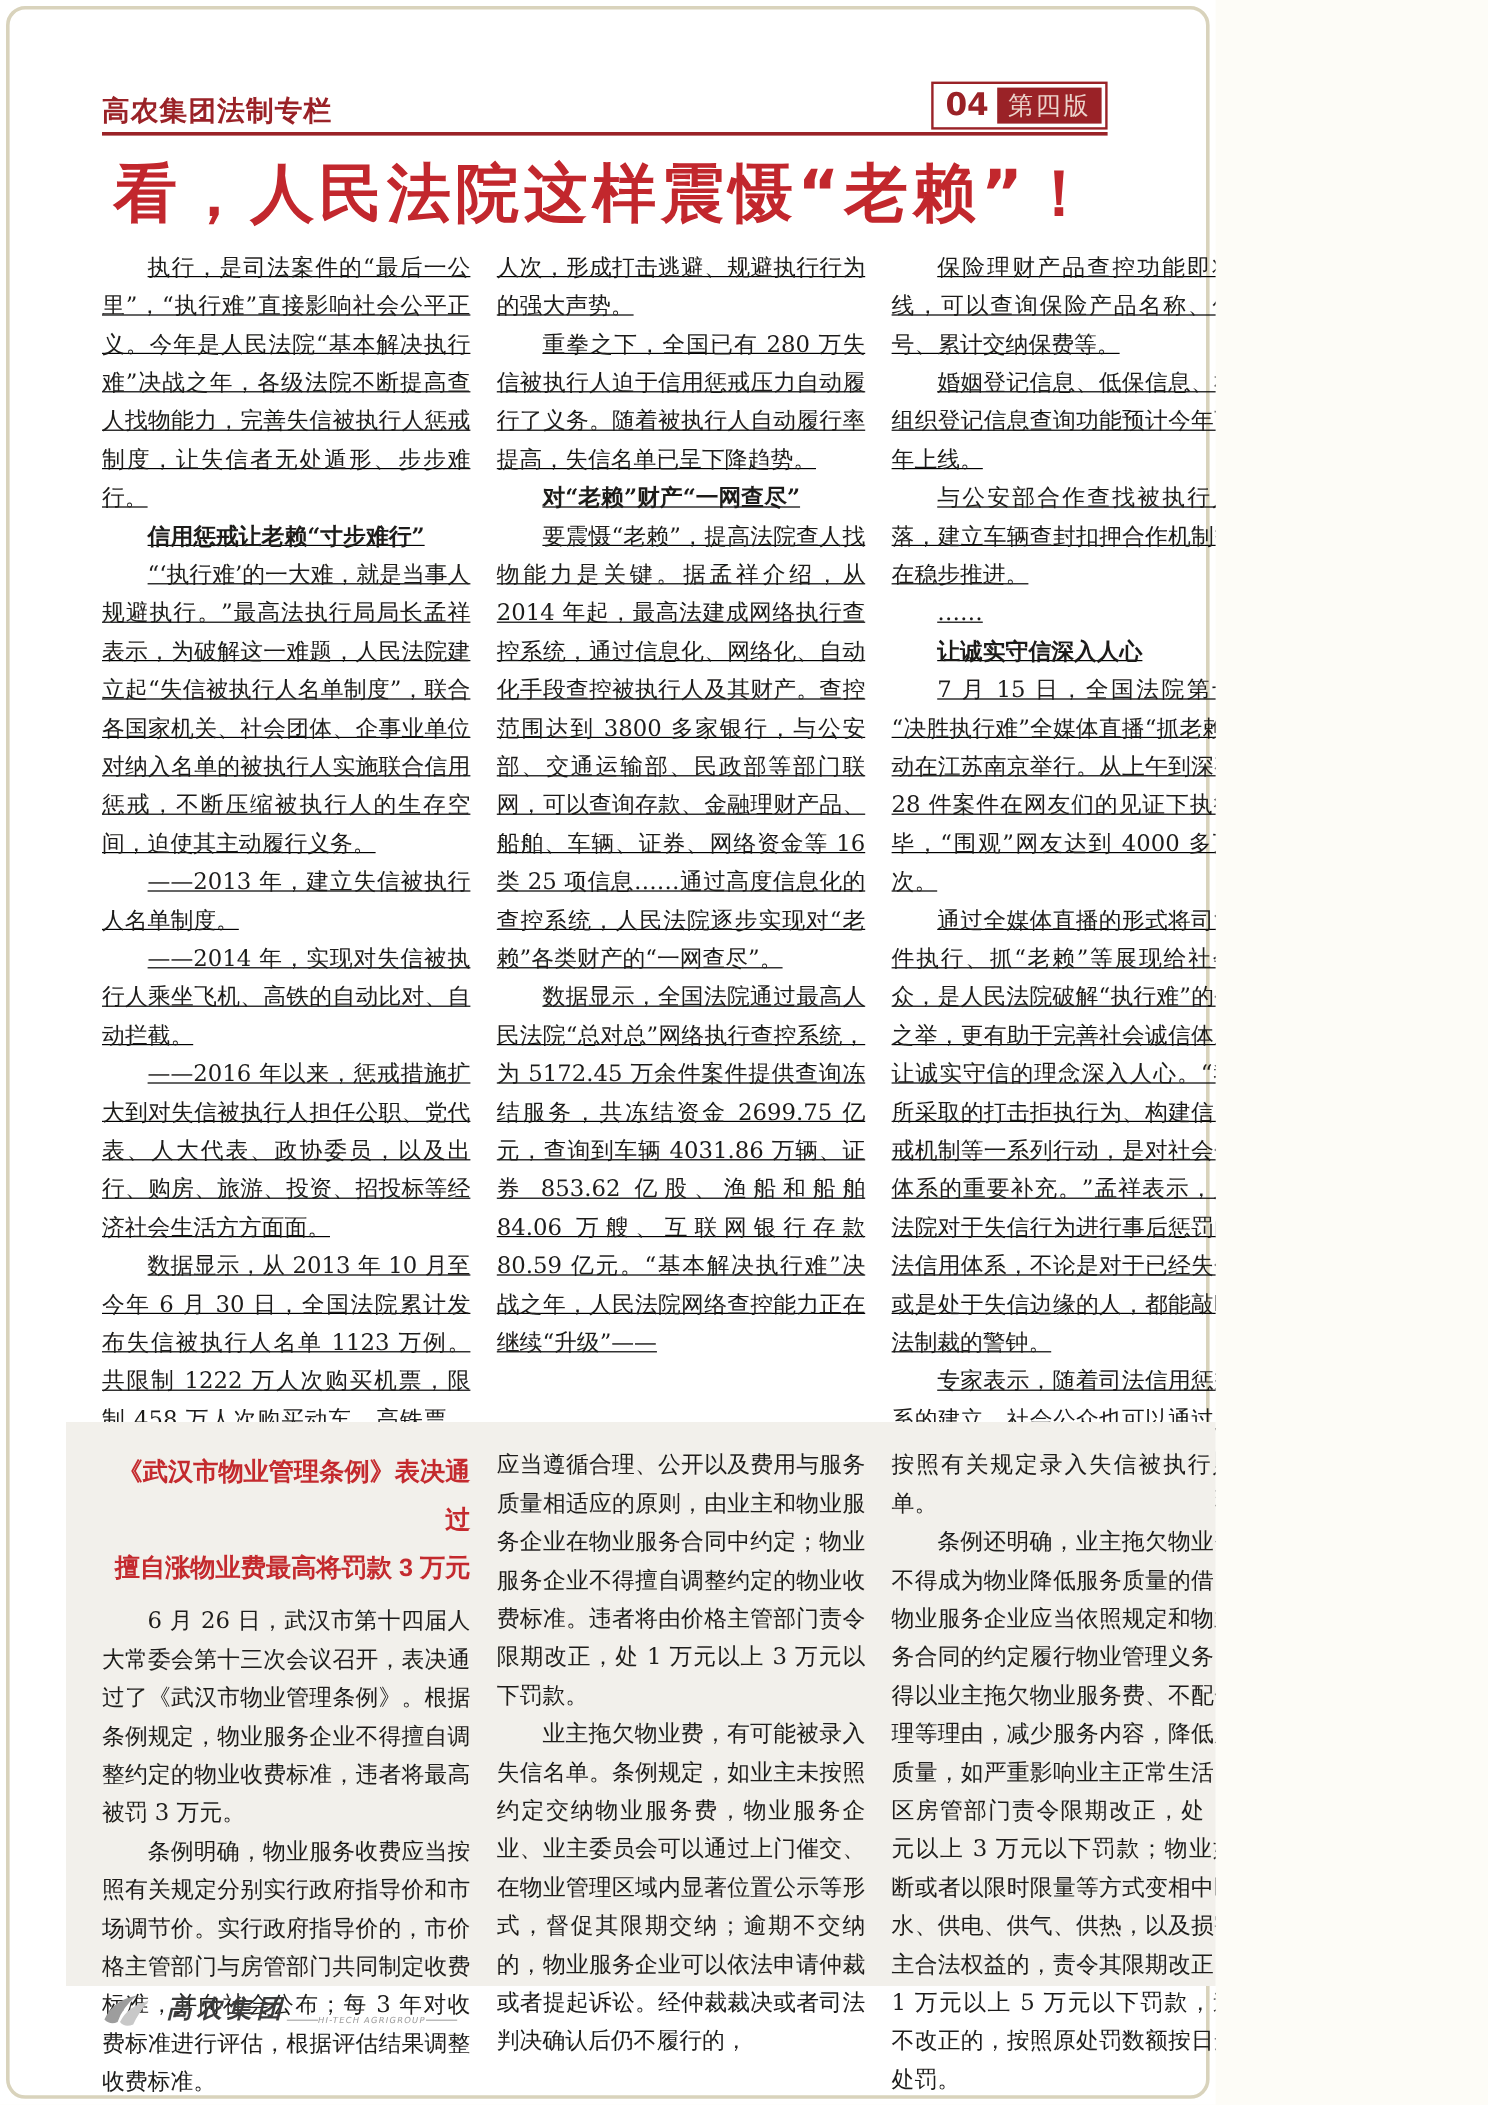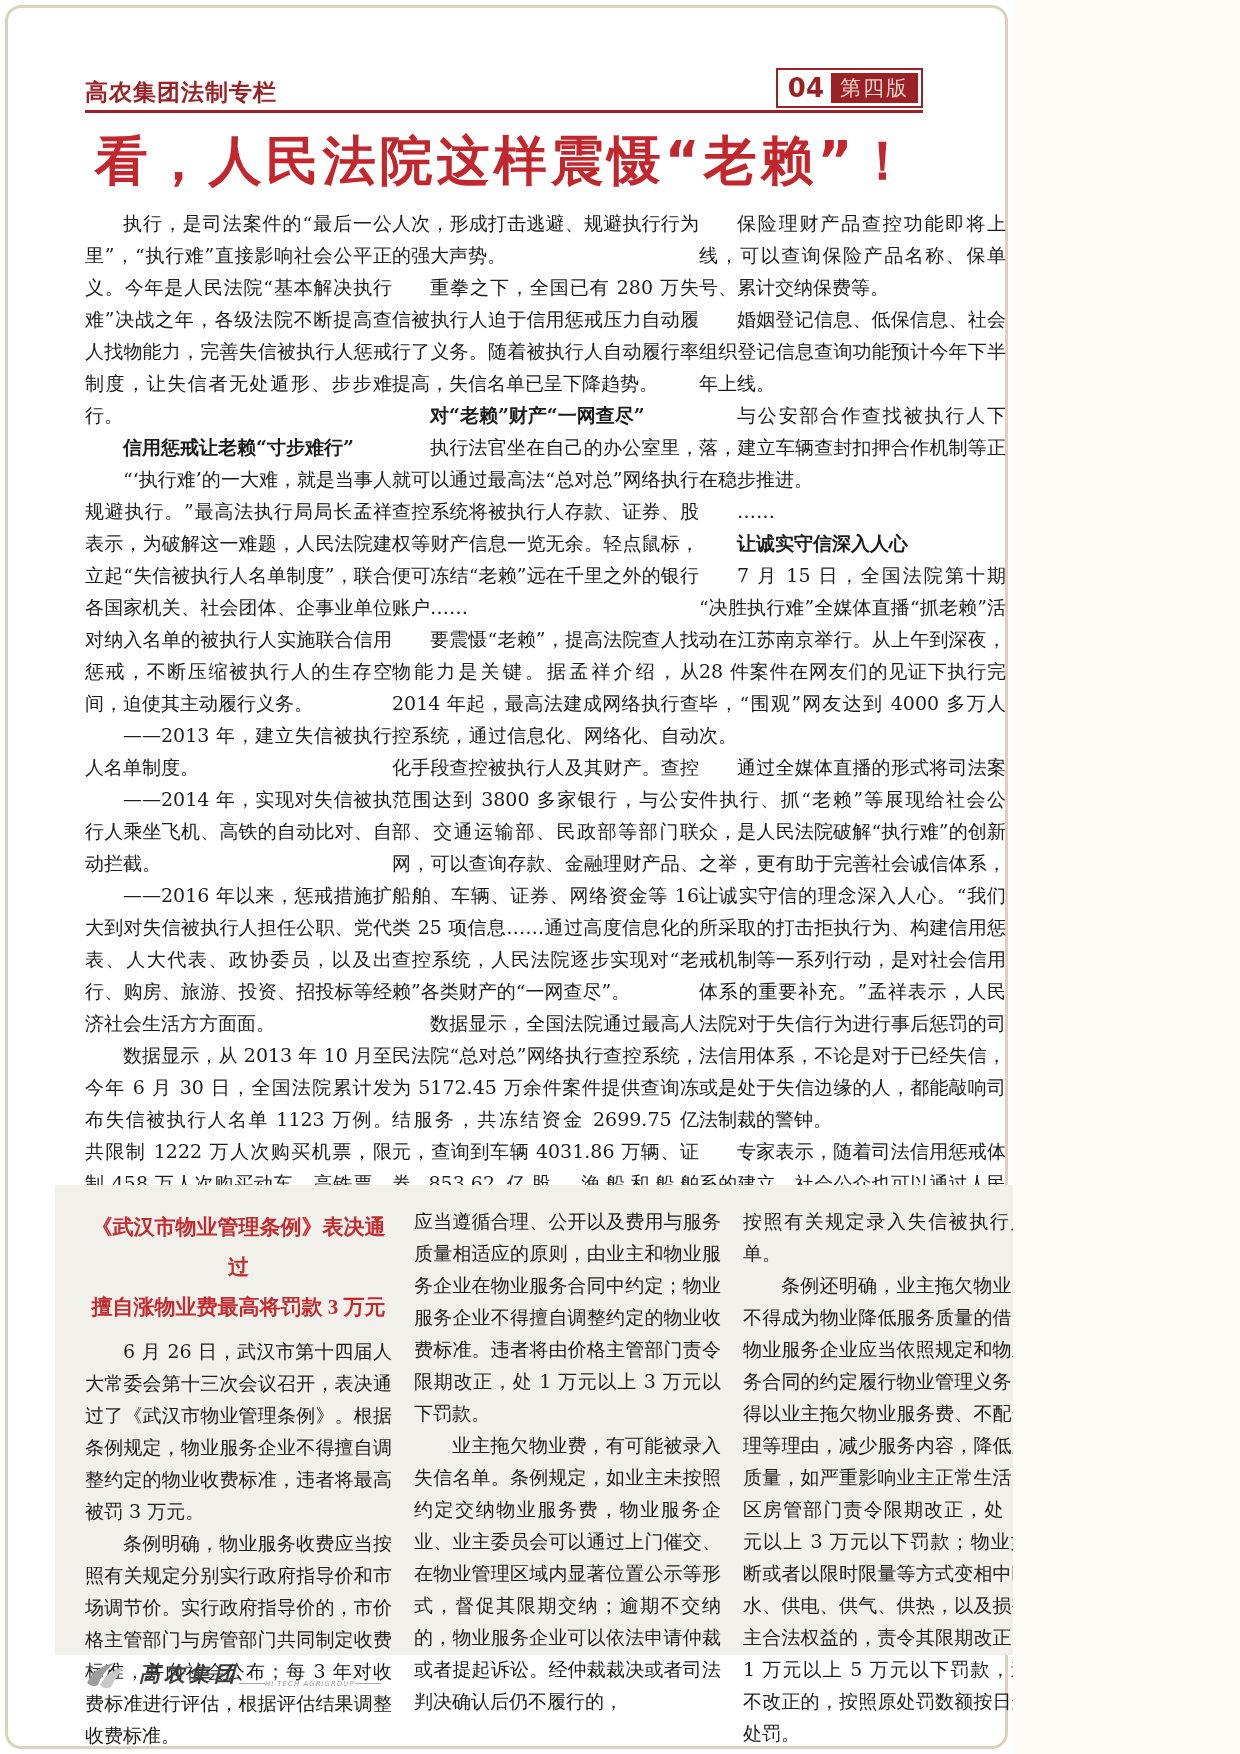"执行，是司法案件的“最后一公里”，“执行难”直接影响社会公平正义。今年是人民法院" .article-1 { gap: none -> 22px; text-decoration: none -> underline }
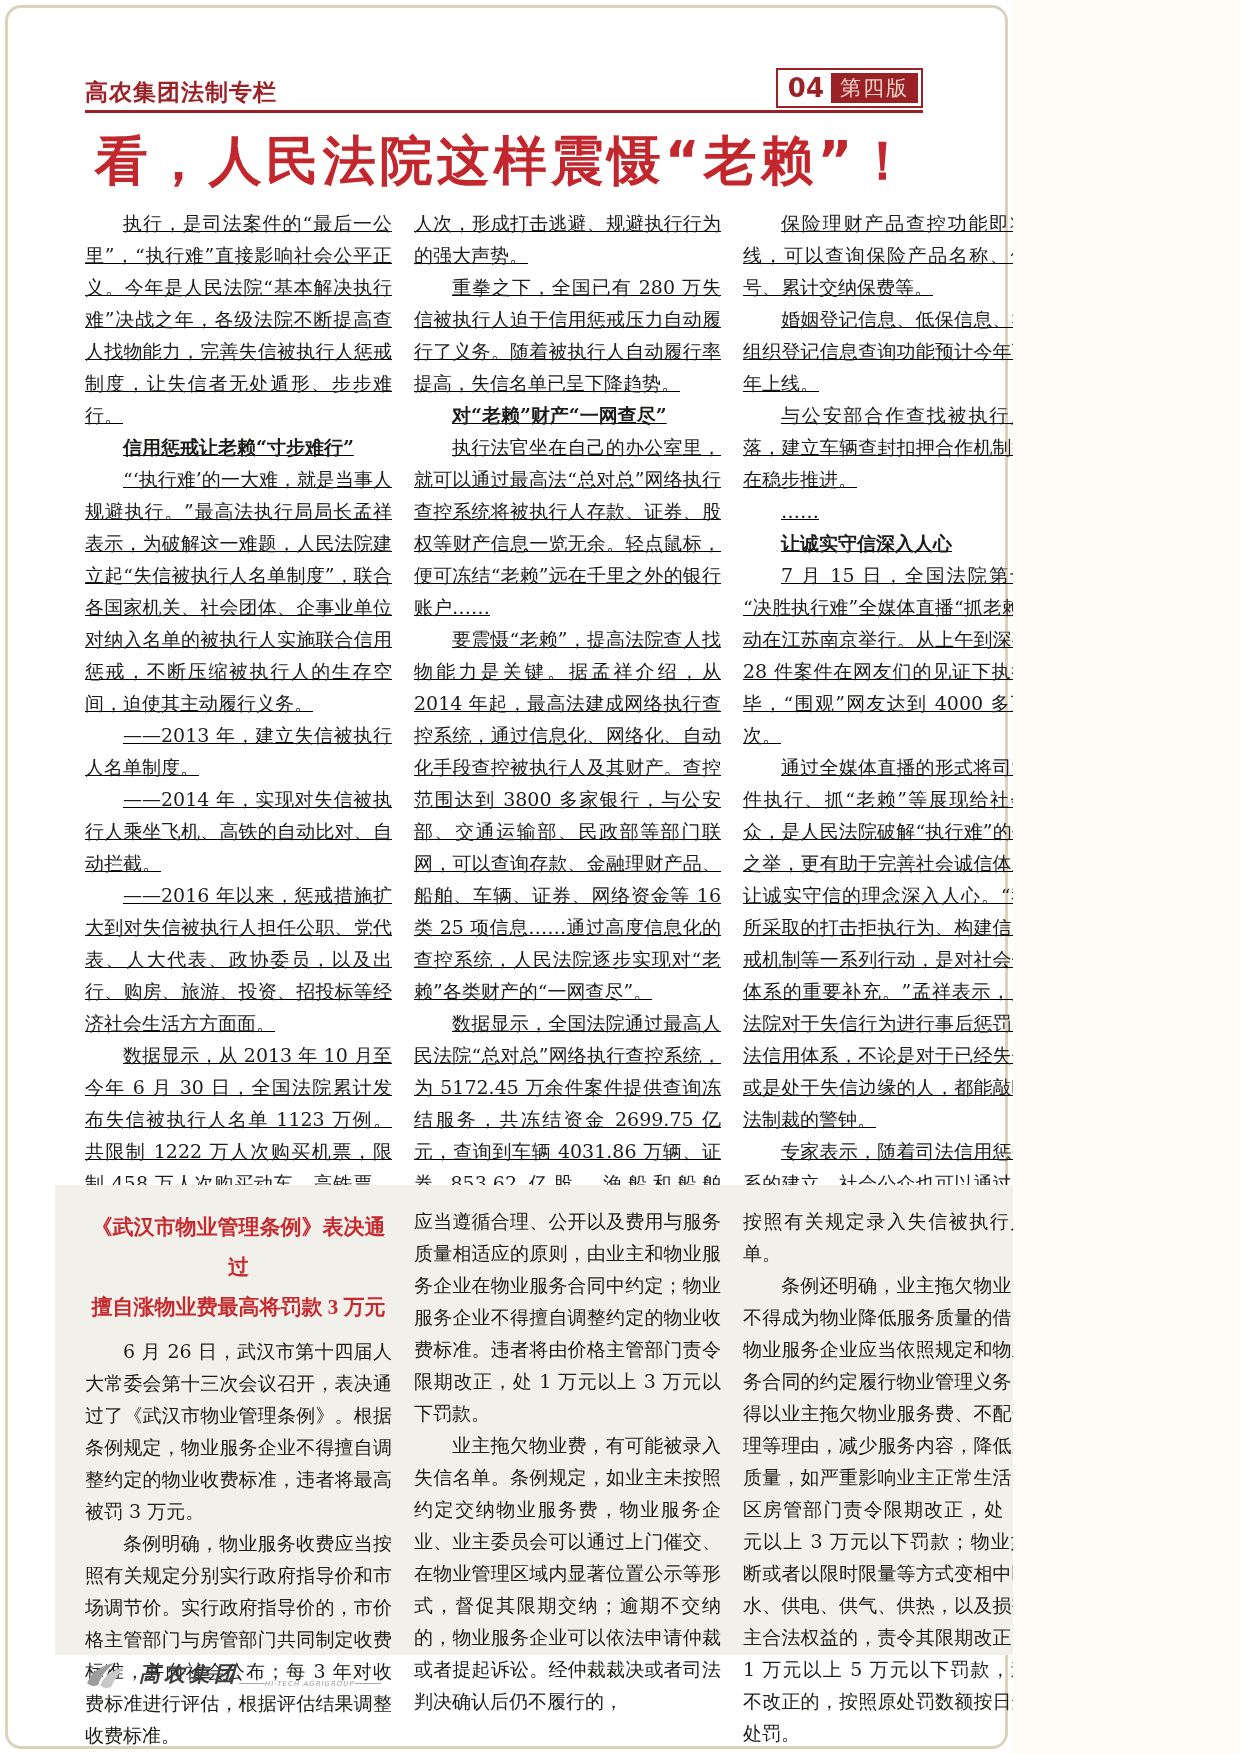"执行法官坐在自己的办公室里，就可以通过最高法“总对总”网络执行查控系统将被执行人" p.para { html: <p>执行法官坐在自己的办公室里，就可以通过最高法“总对总”网络执行查控系统将被执行人存款、证券、股权等财产信息一览无余。轻点鼠标，便可冻结“老赖”远在千里之外的银行账户……</p> -> none }
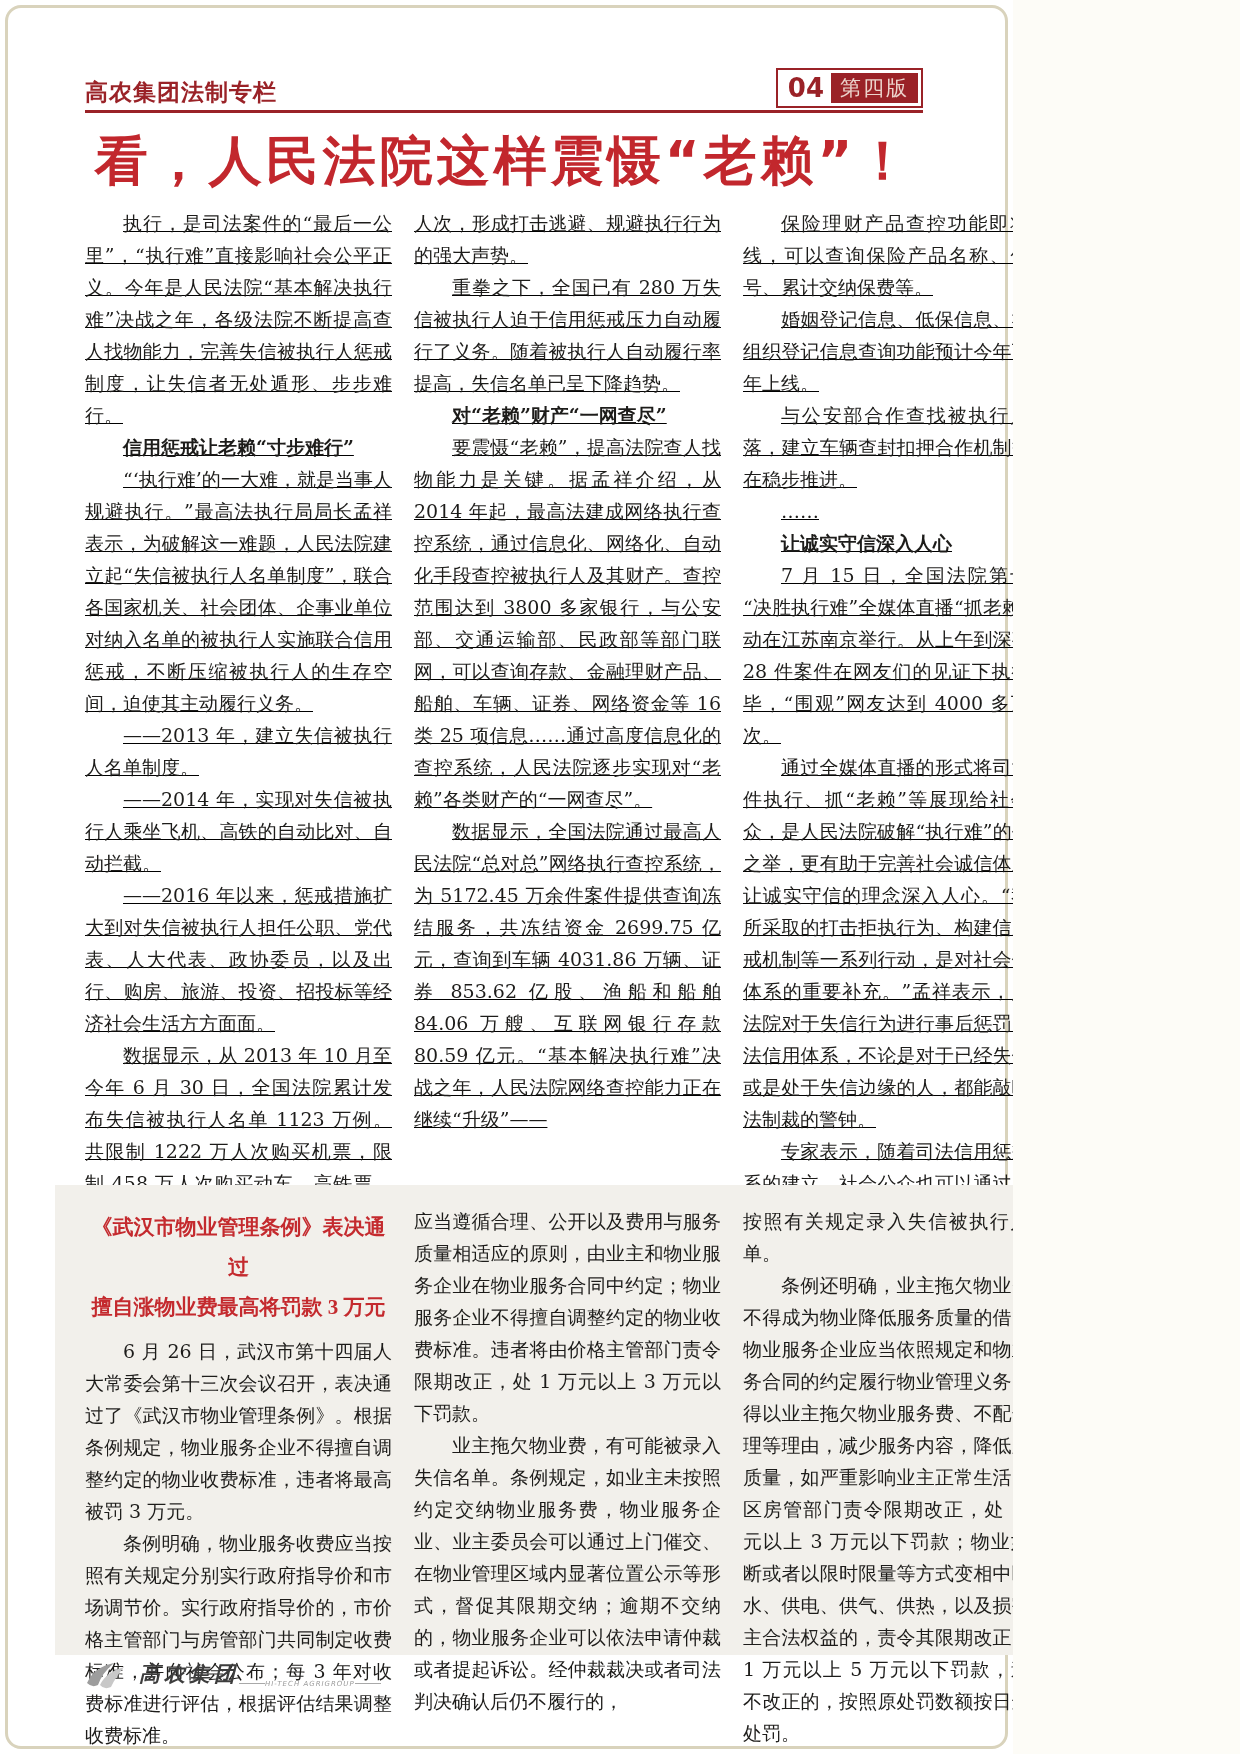"《武汉市物业管理条例》表决通过" .article-2-title { font-family: Liberation Serif, serif -> Liberation Sans, sans-serif; text-align: center -> right }
